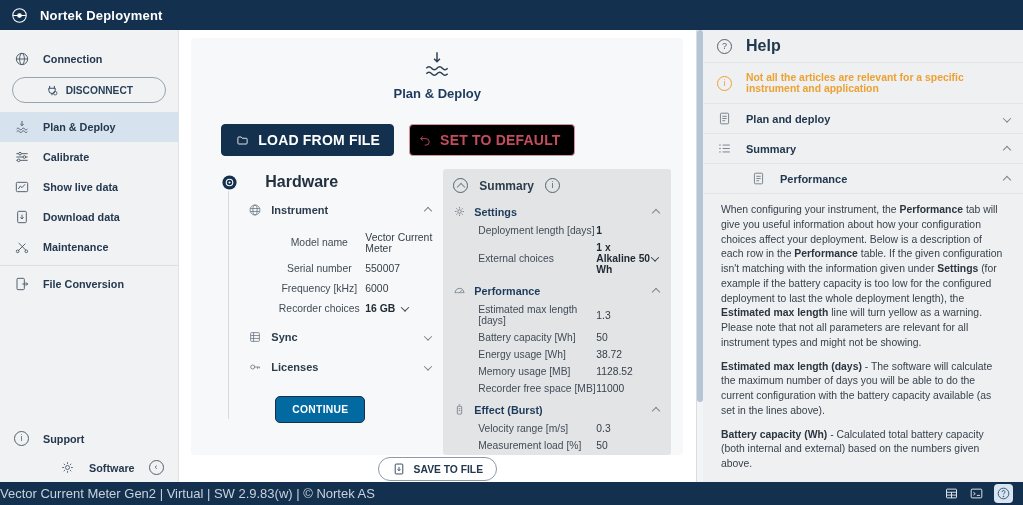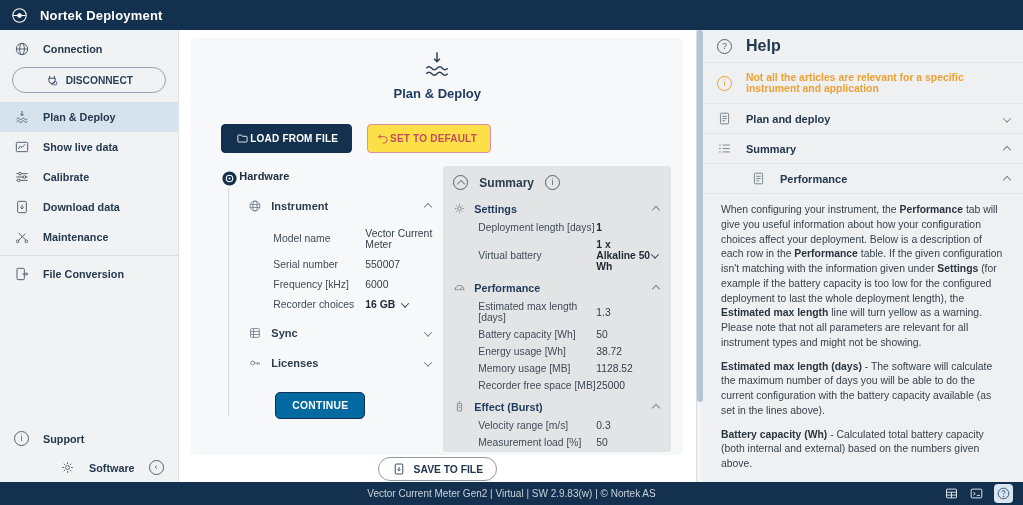"Connection" .sidebar { padding-top: 4px -> 14px }
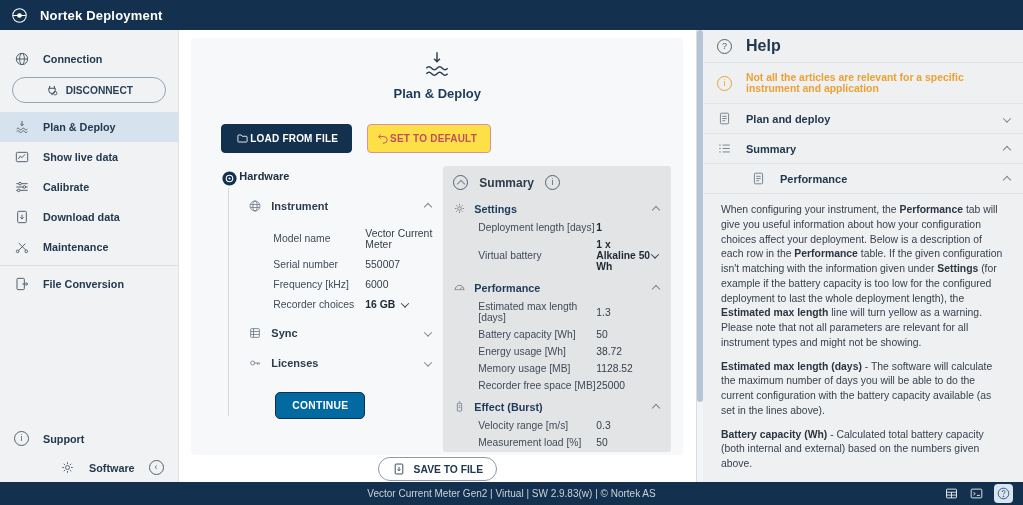"LOAD FROM FILE" .btn { font-size: 10px -> 14px; gap: none -> 8px }
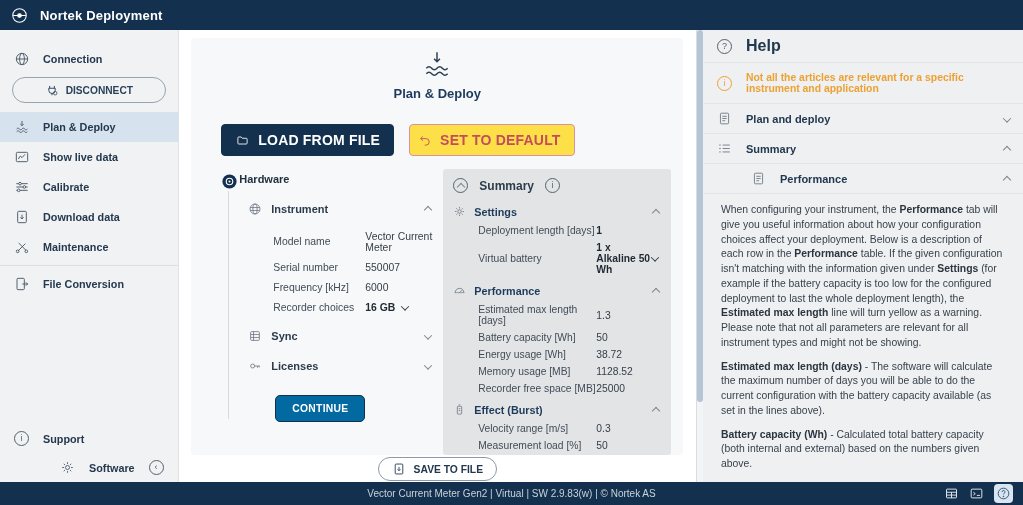"SET TO DEFAULT" .btn-danger-outline { background: #fde047 -> #000000 }
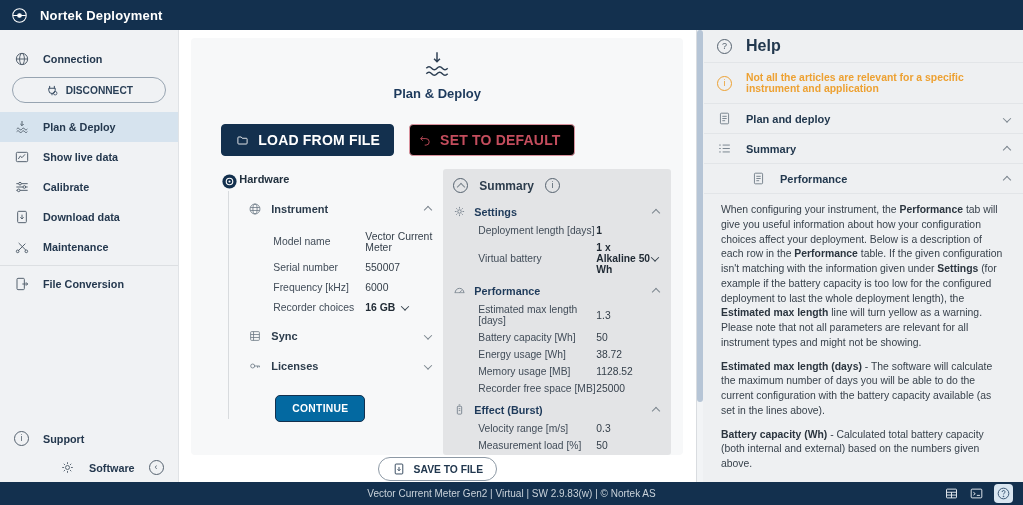"Show live data" div.side-item { order: before "Calibrate" -> after "Calibrate" }
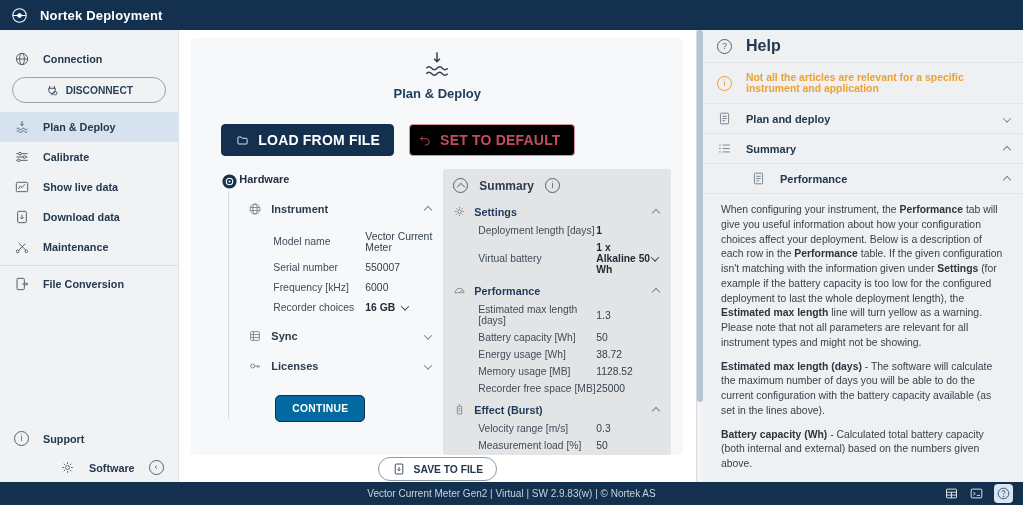"Hardware" .step-head { align-items: flex-start -> flex-end; font-size: 11px -> 16px; gap: 1px -> 27px }
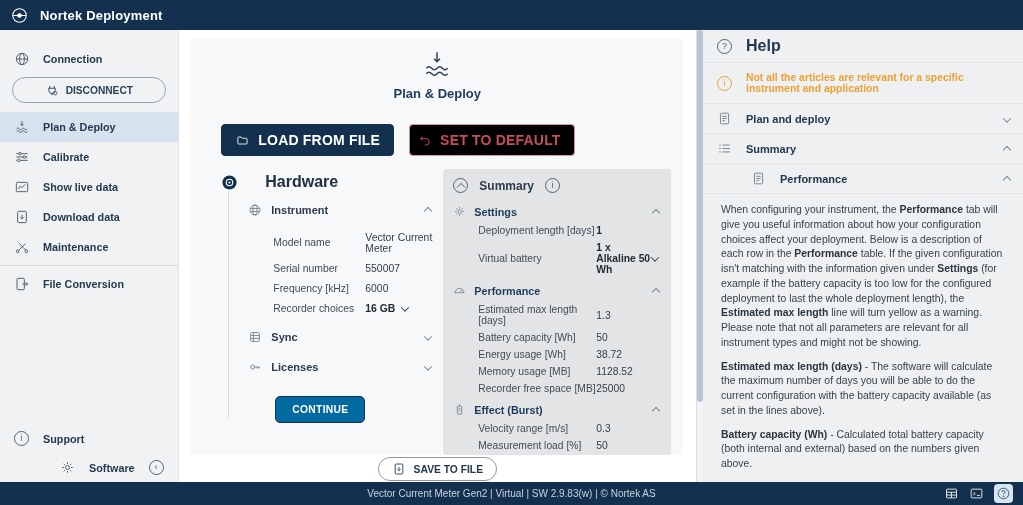"Model name" .frow .lbl { text-align: none -> center }
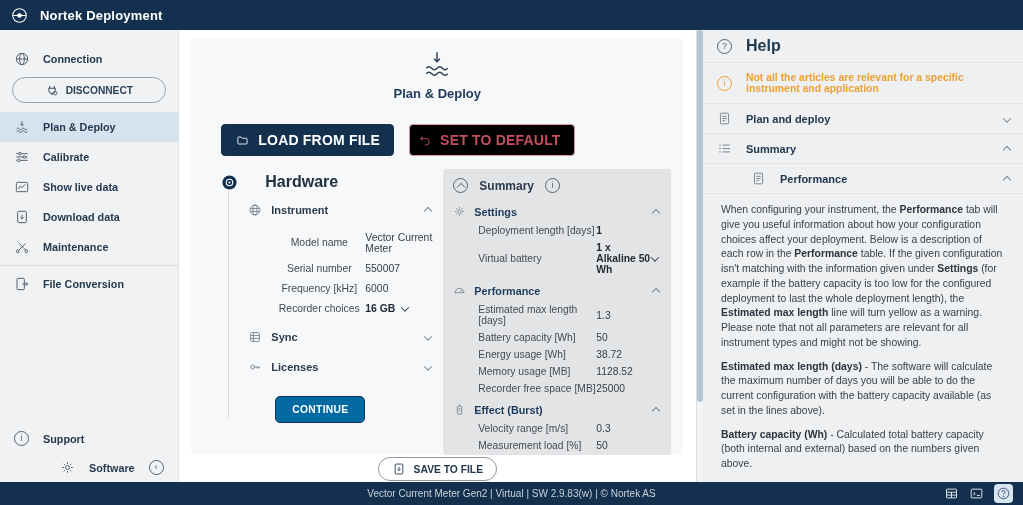"Virtual battery" span.lbl { text: Virtual battery -> External choices }
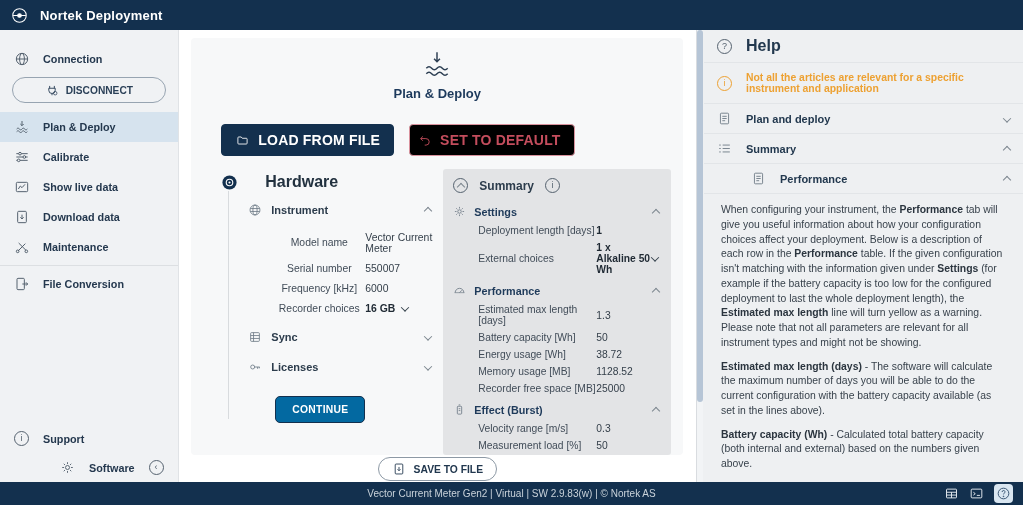"25000" span.val { text: 25000 -> 11000 }
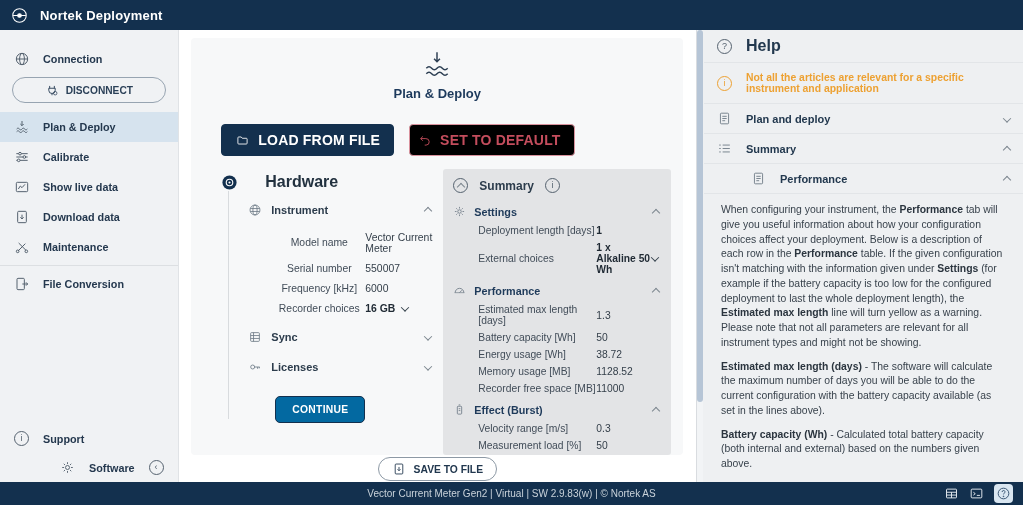"Vector Current Meter Gen2 |" .status-text { font-size: 10px -> 13px; text-align: center -> none }
